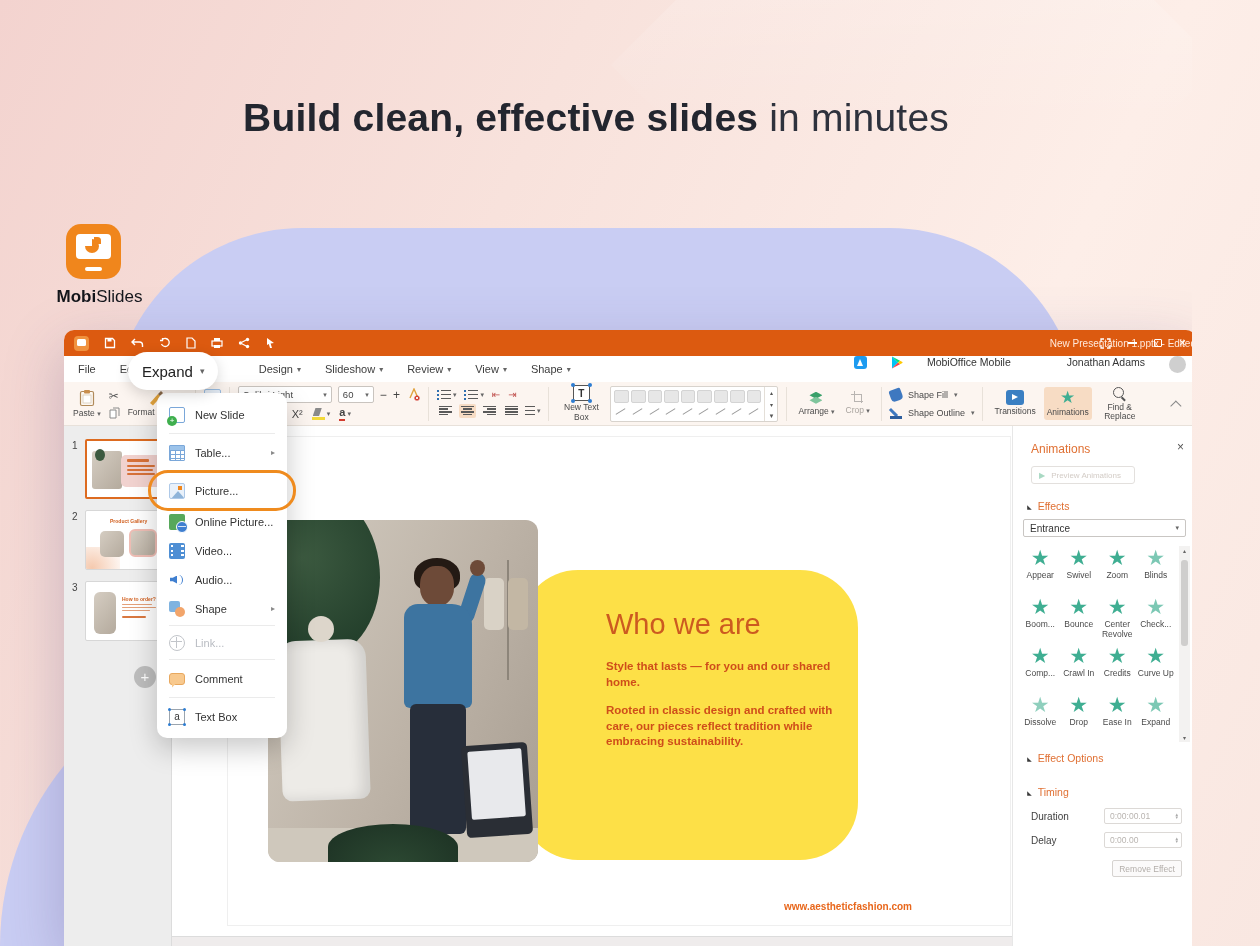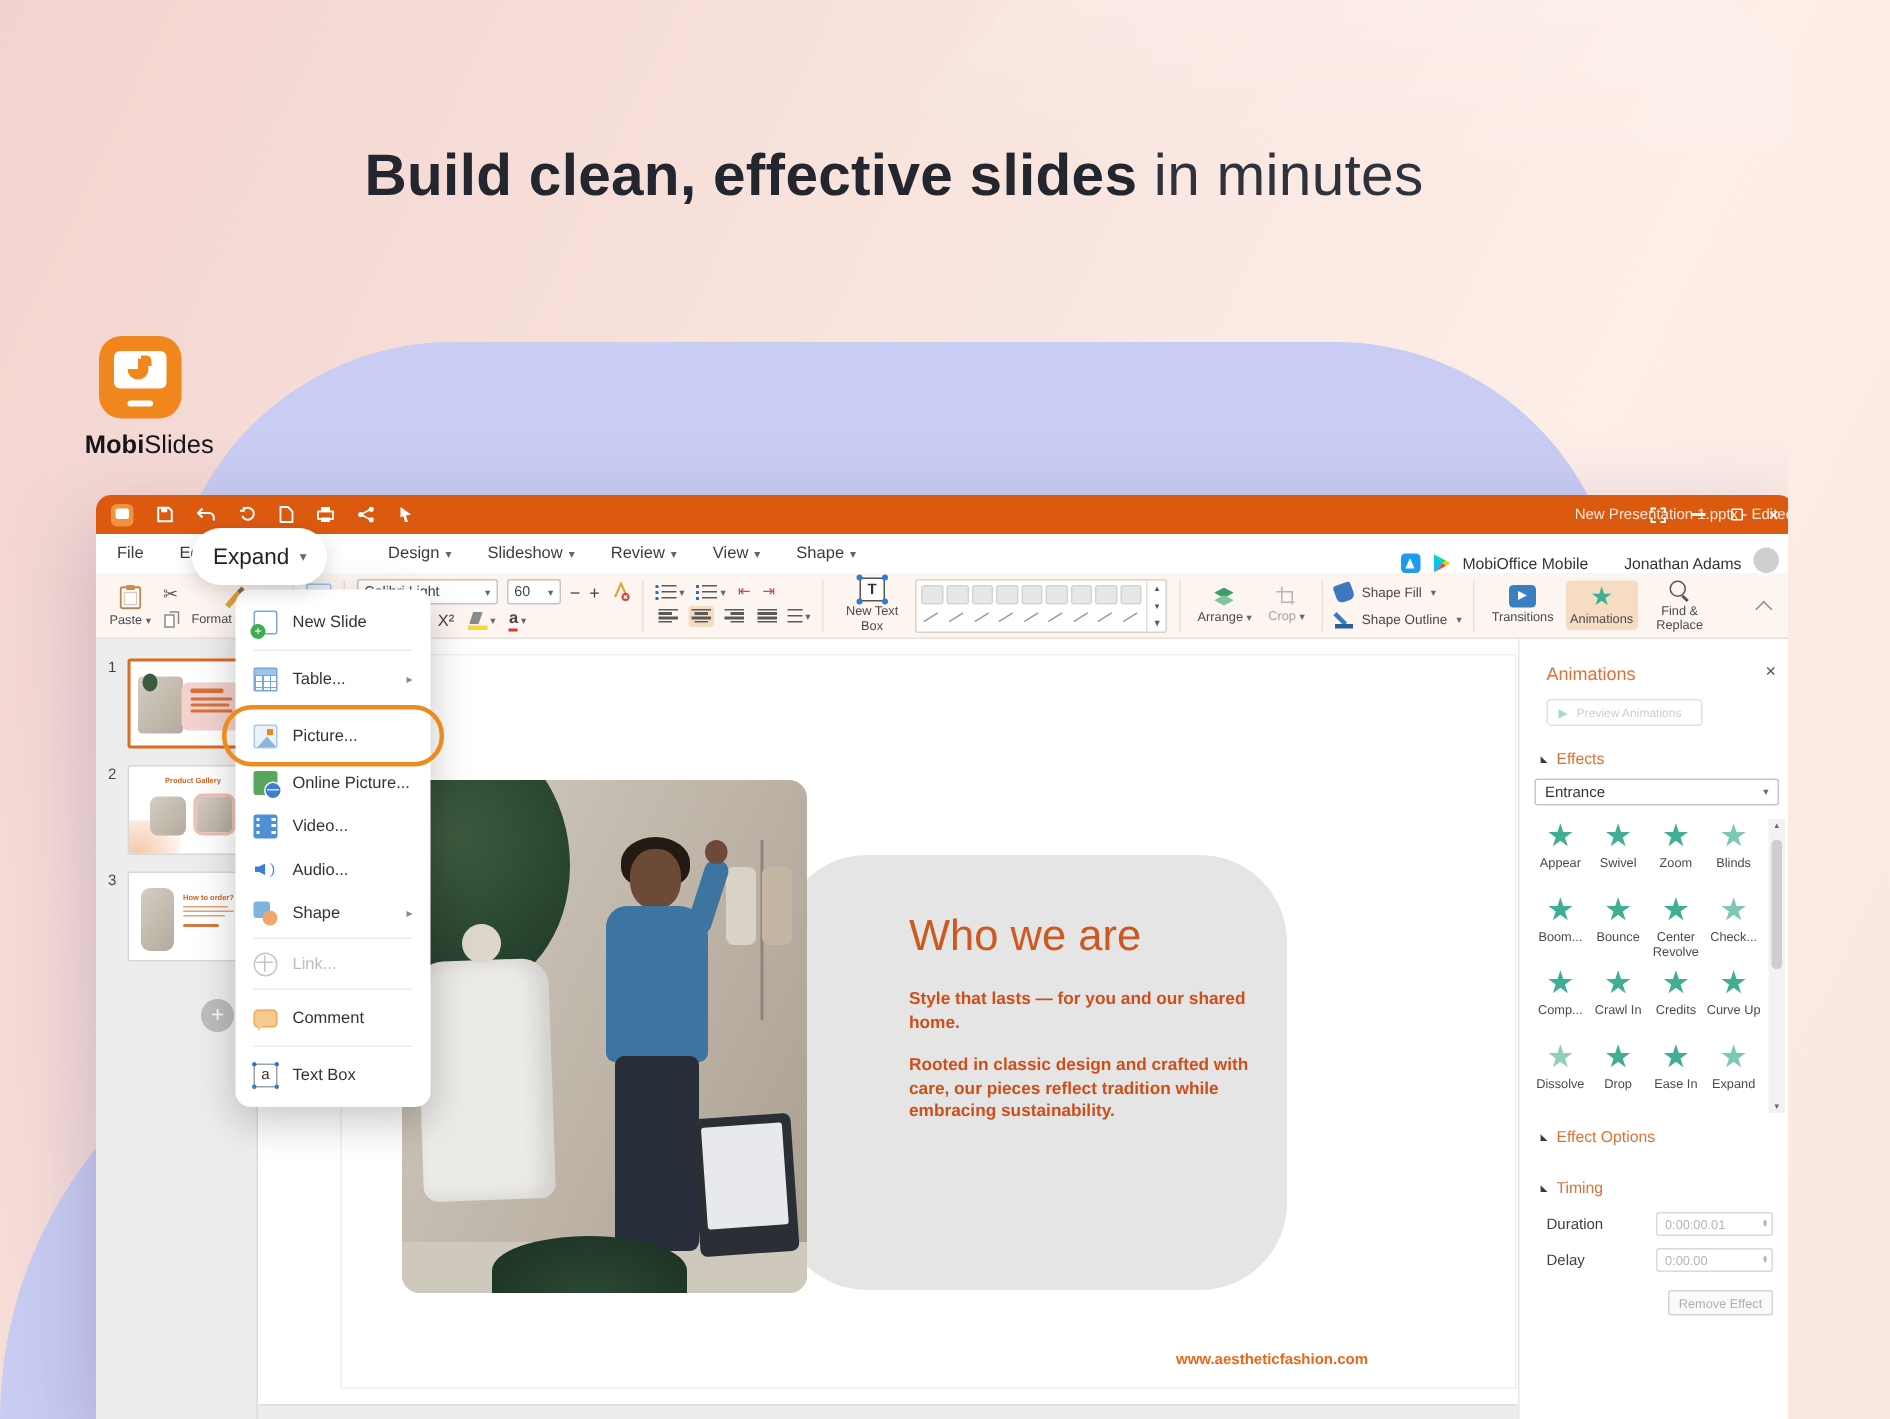"MobiOffice Mobile" .acct { align-items: flex-end -> flex-start; gap: 8px -> 24px }
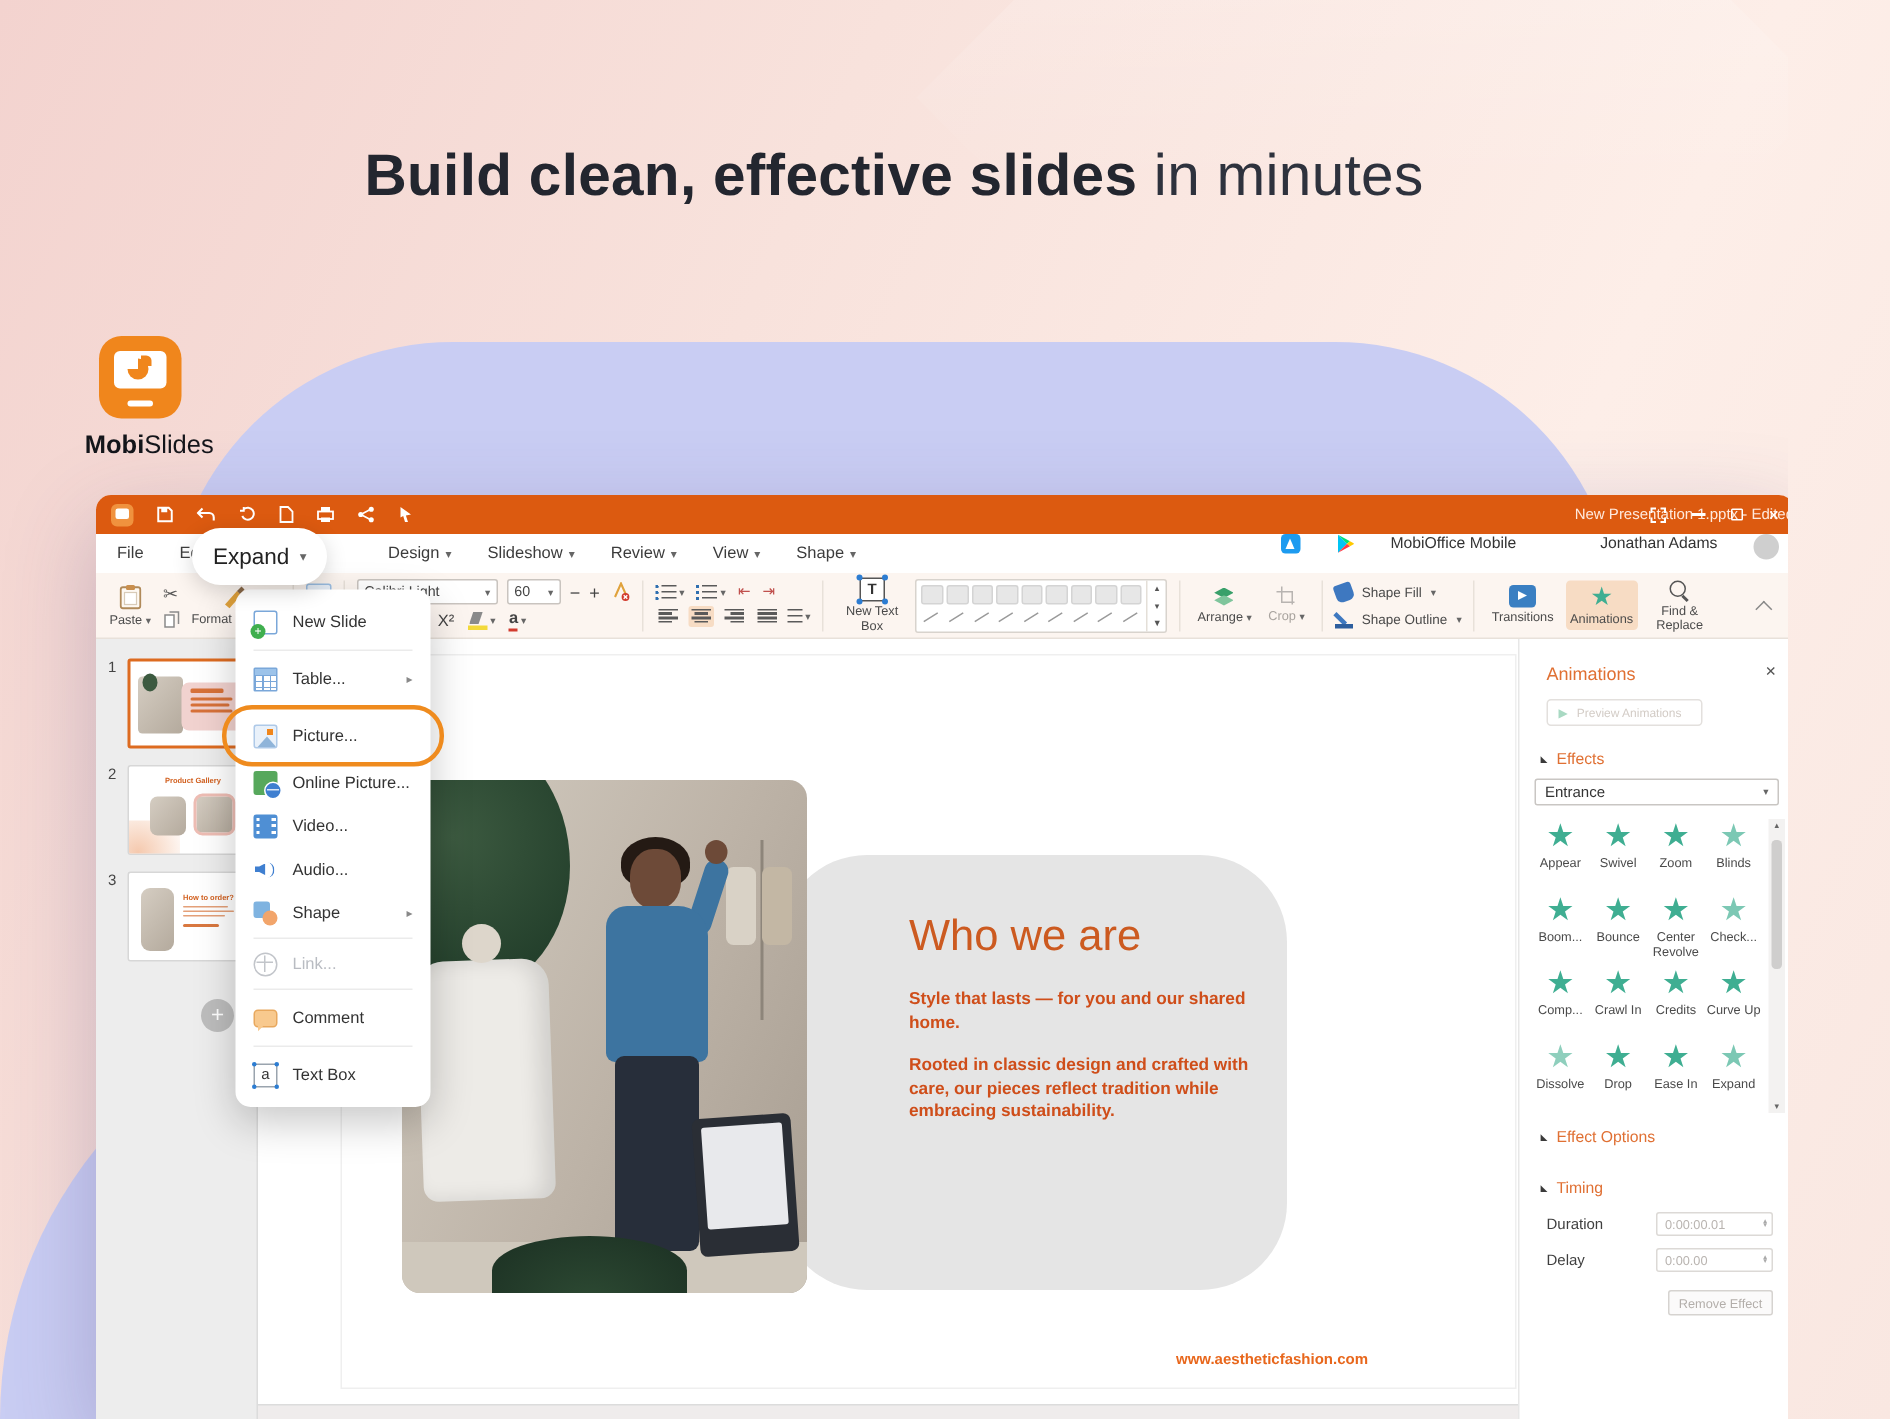"Who we are" .pinkpanel { background: #e5e5e5 -> #fde047 }
